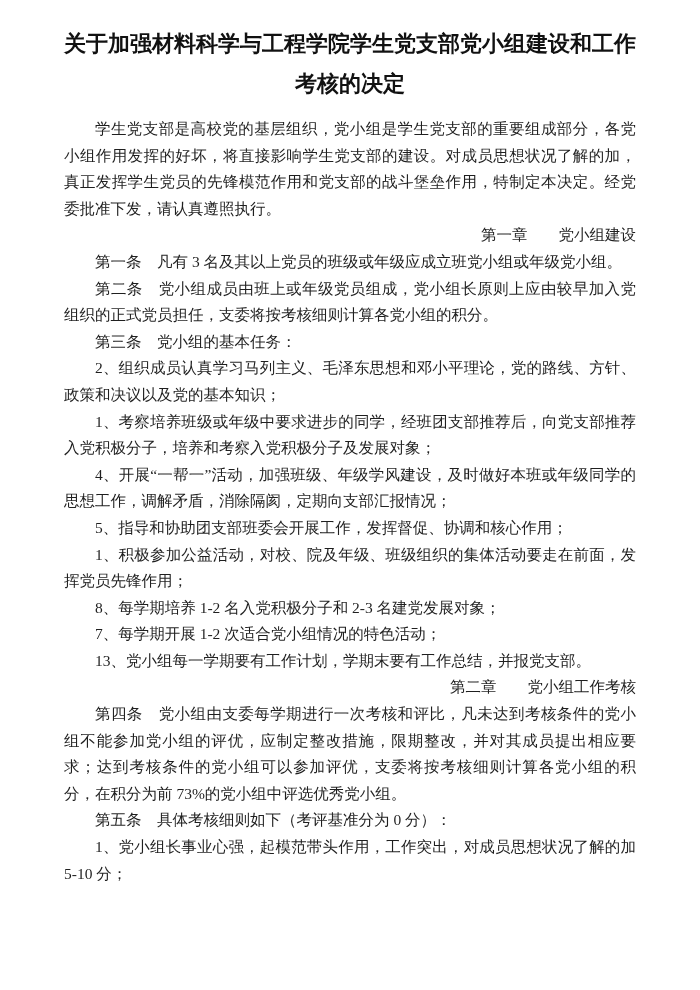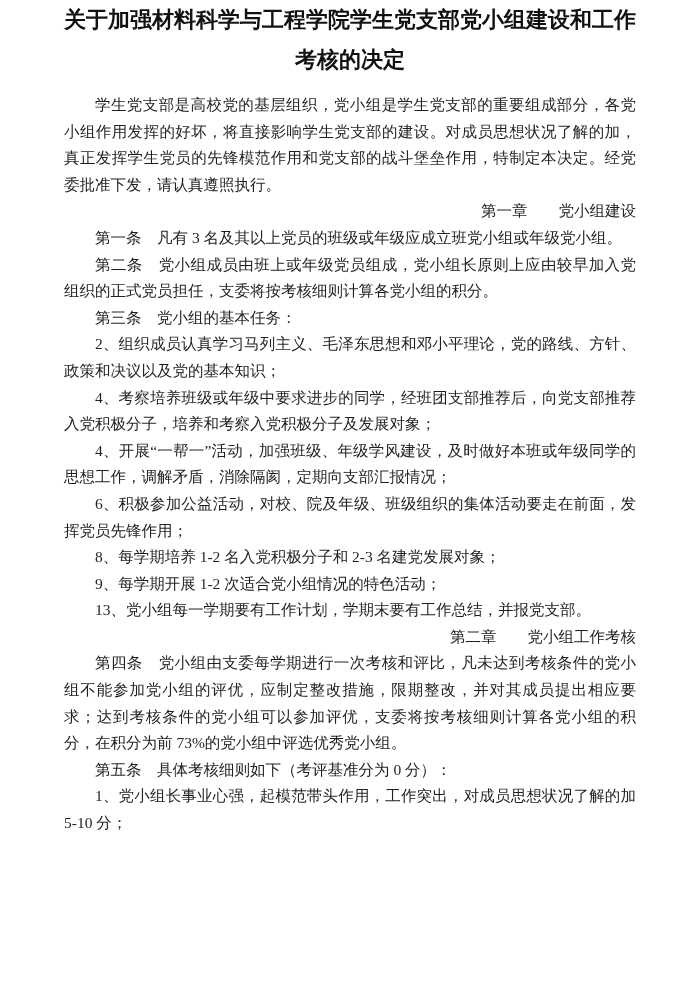"关于加强材料科学与工程学院学生党支部党小组建设和工作考核的决定" .page { padding: 0 64px 20px 64px -> 24px 64px 20px 64px }
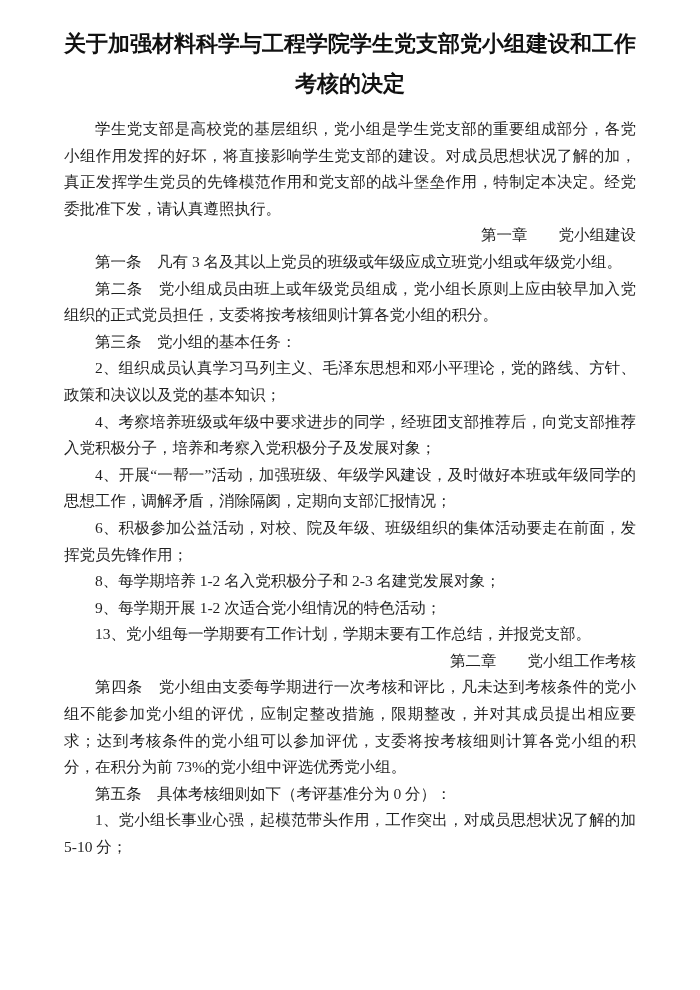"4、考察培养班级或年级中要求进步的同学，经班团支部推荐后，向党支部推荐入党积极分" p.para { text: 4 -> 1 }
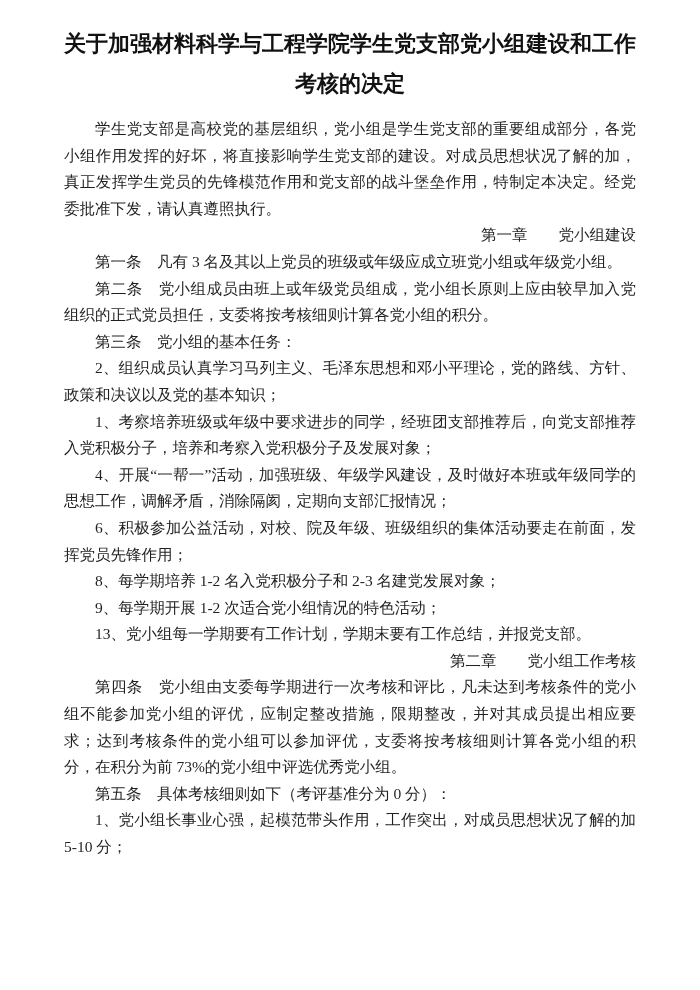"5、指导和协助团支部班委会开展工作，发挥督促、协调和核心作用；" p.para { html: none -> <p>5、指导和协助团支部班委会开展工作，发挥督促、协调和核心作用；</p> }
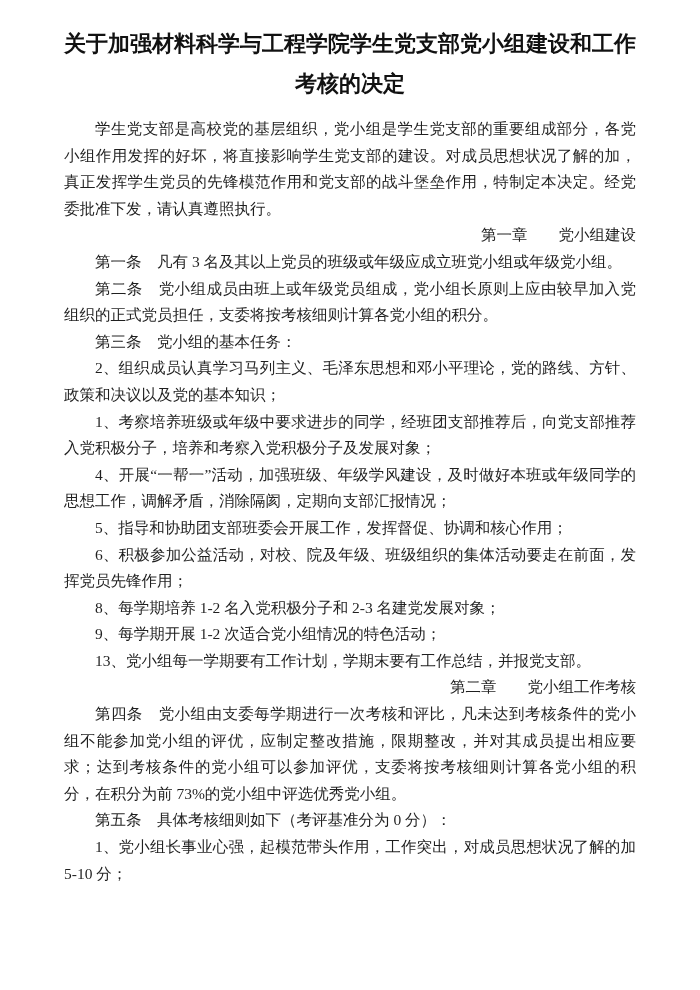"6、积极参加公益活动，对校、院及年级、班级组织的集体活动要走在前面，发挥党员先锋" p.para { text: 6 -> 1 }
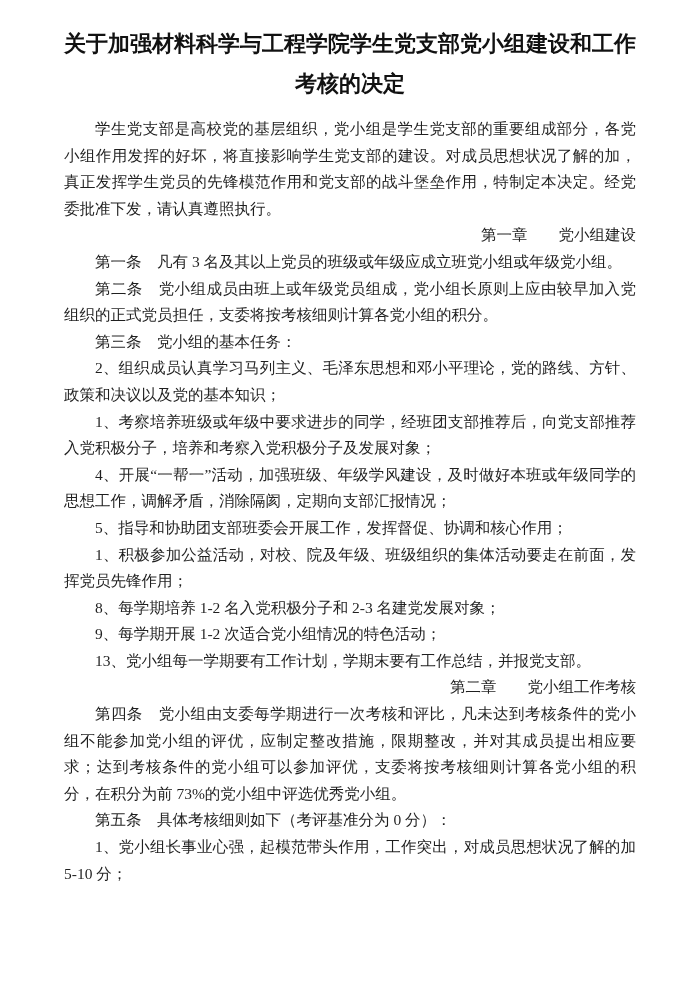"9、每学期开展 1-2 次适合党小组情况的特色活动；" p.para { text: 9 -> 7 }
